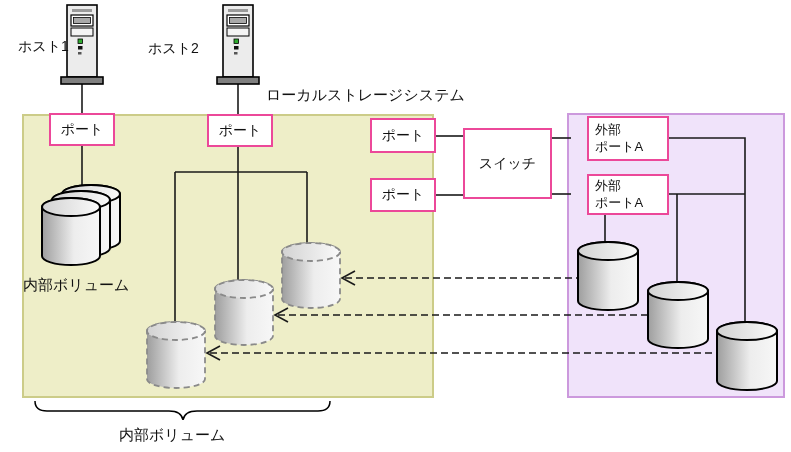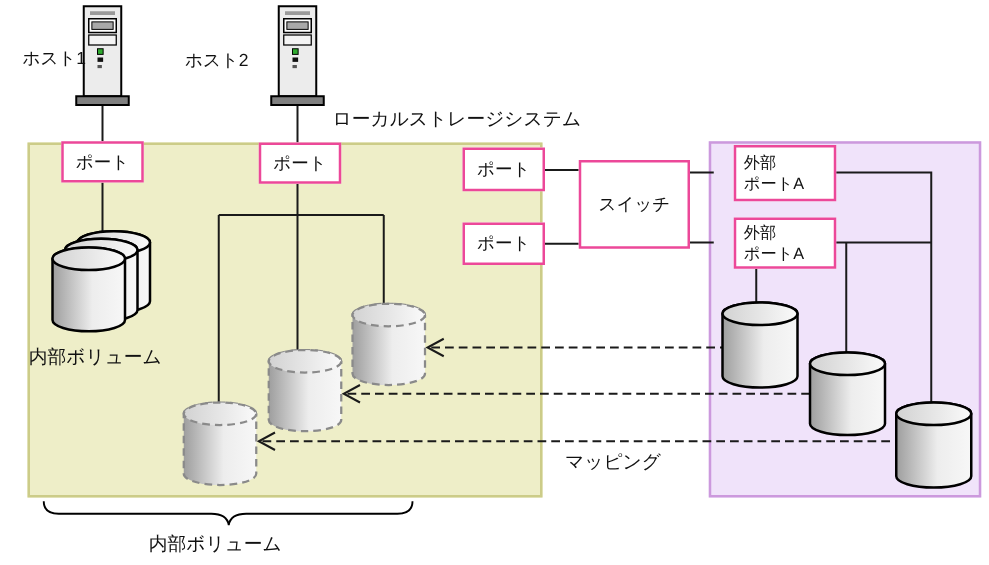"マッピング" div.lbl { html: <div>マッピング</div> -> none }
